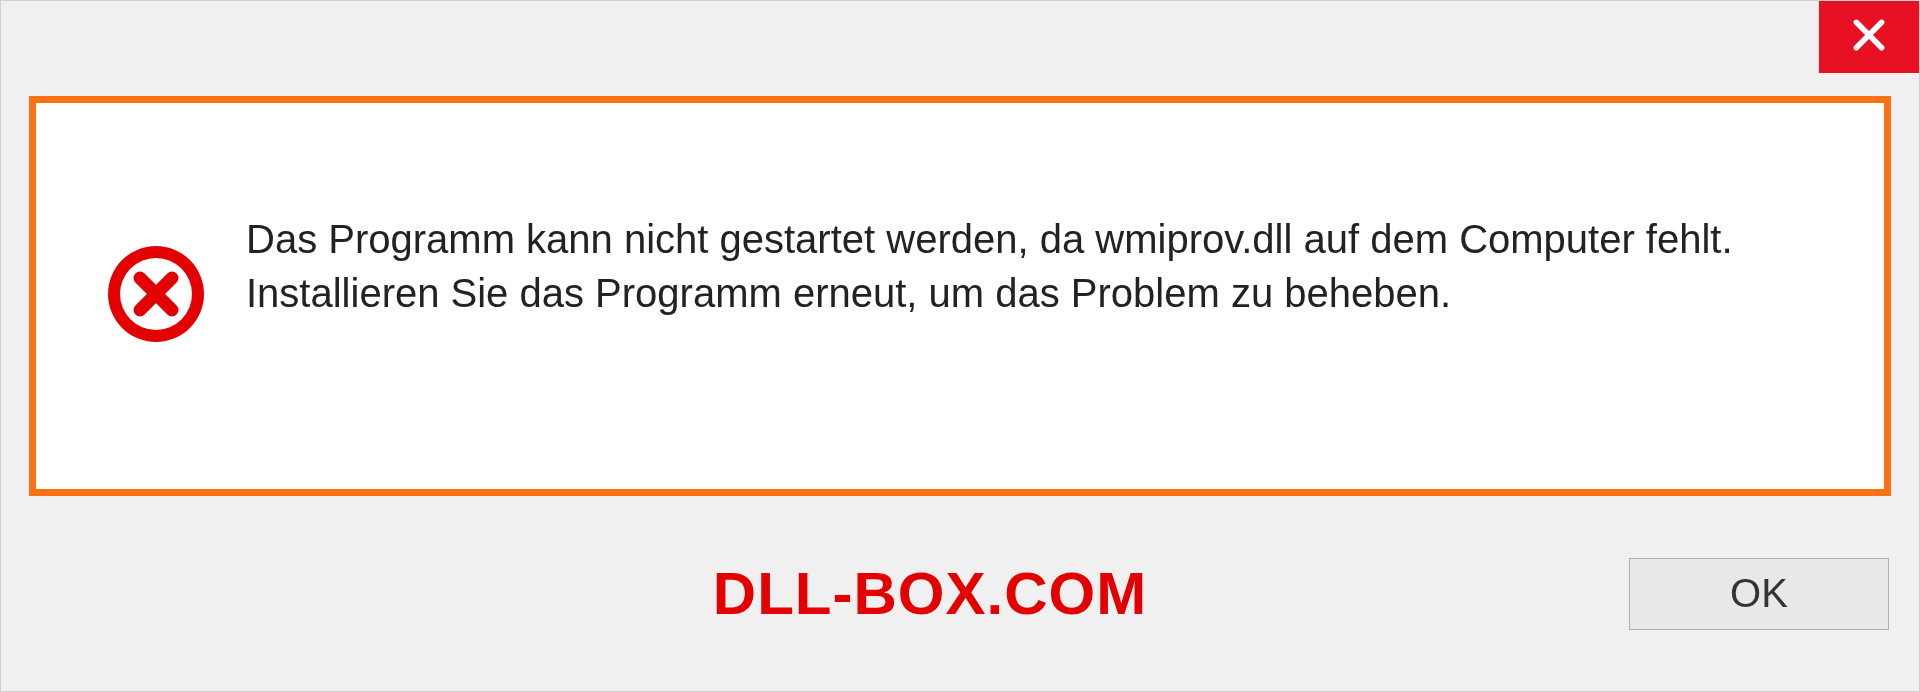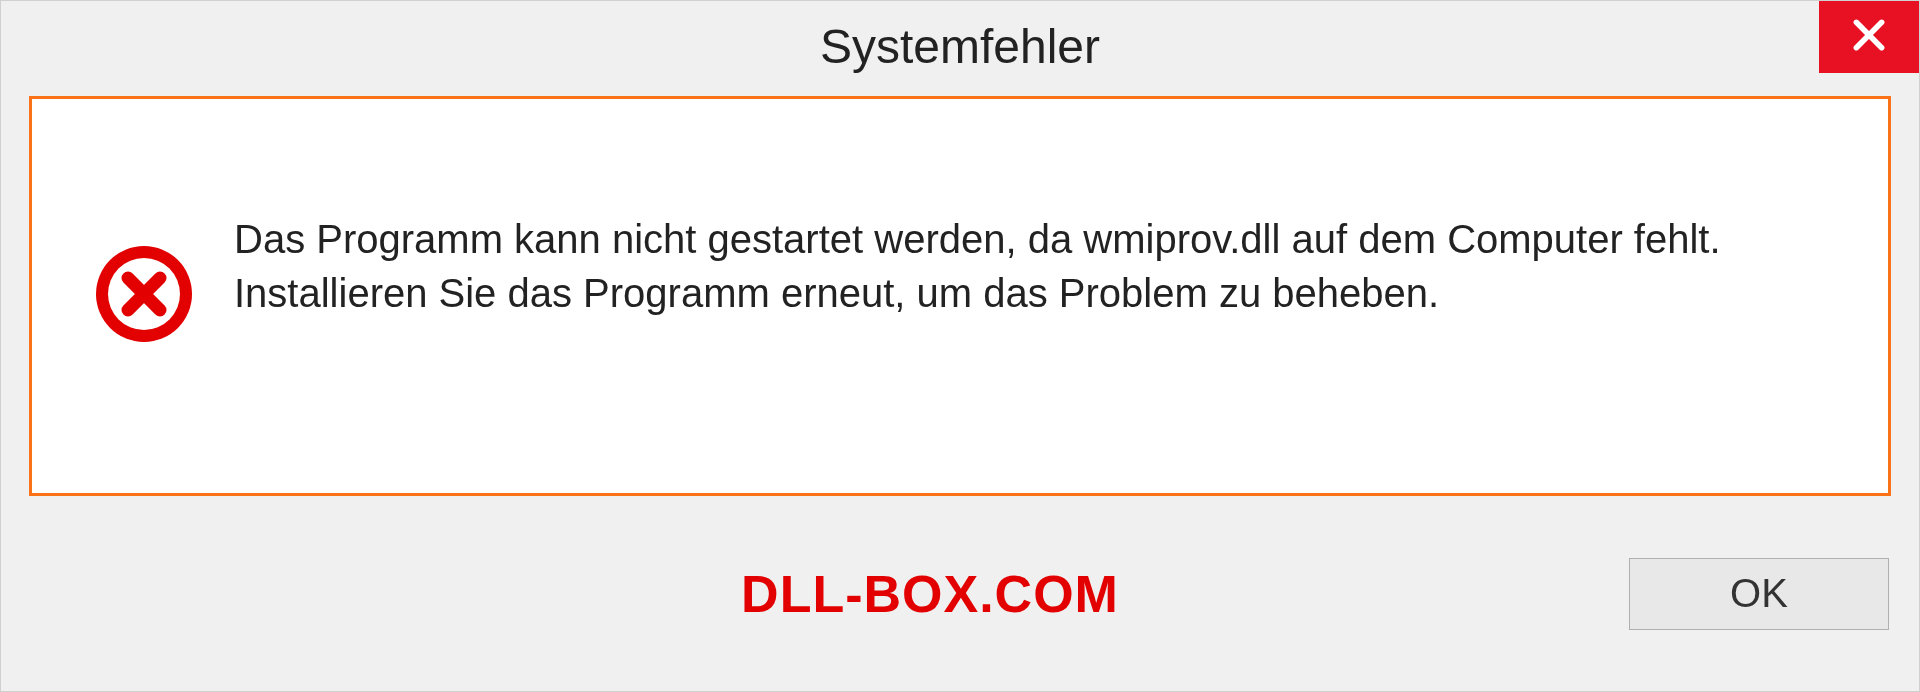"Systemfehler" div.title { html: <div>Systemfehler</div> -> none }
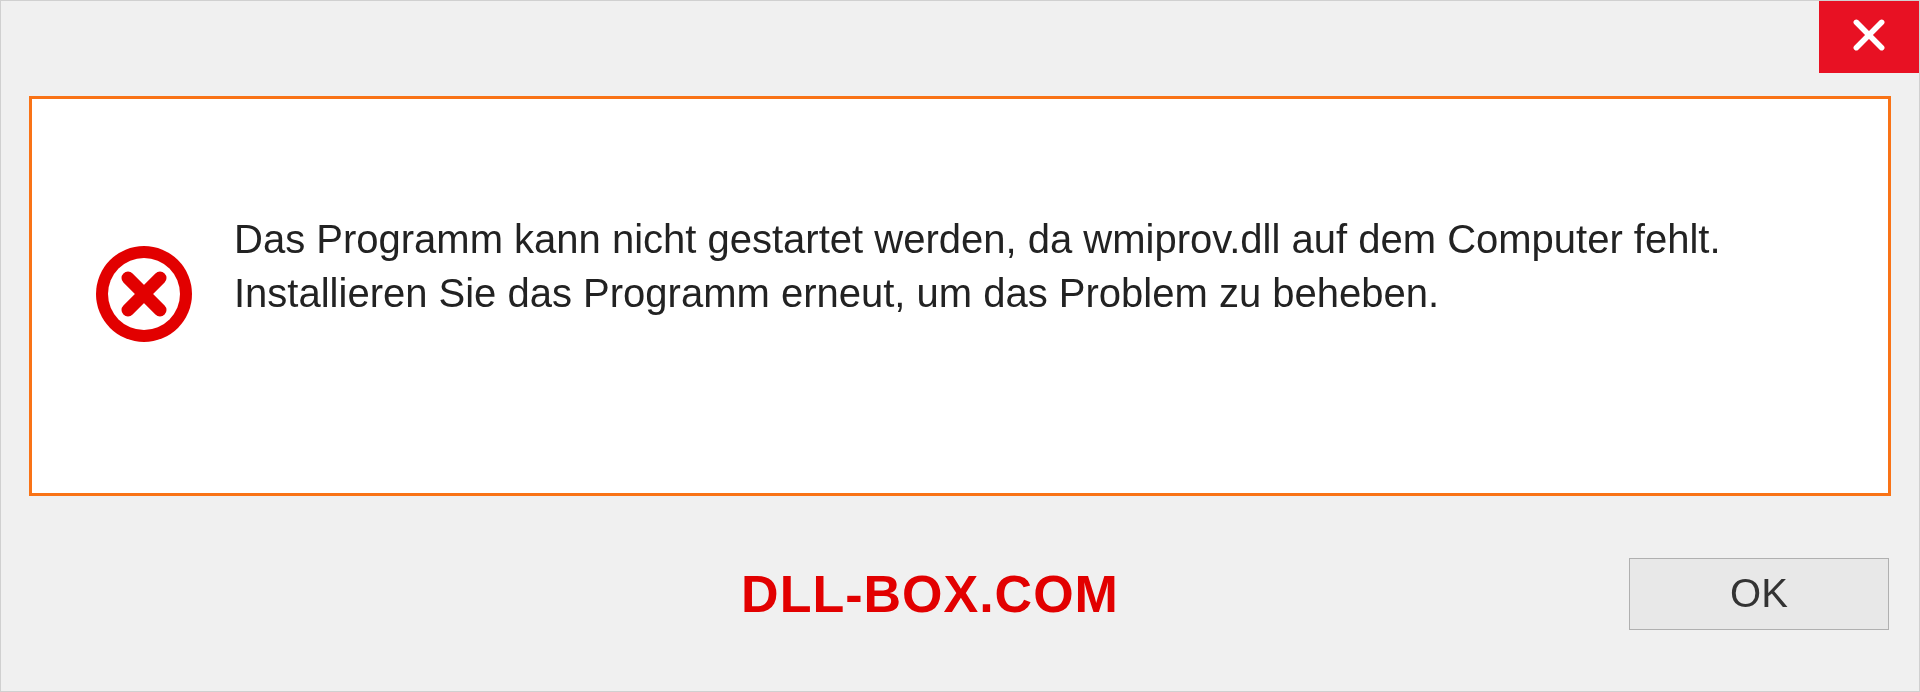"Das Programm kann nicht gestartet" .content-panel { border: 3px solid #f97316 -> 7px solid #f97316; padding: 0 32px -> 0 40px }
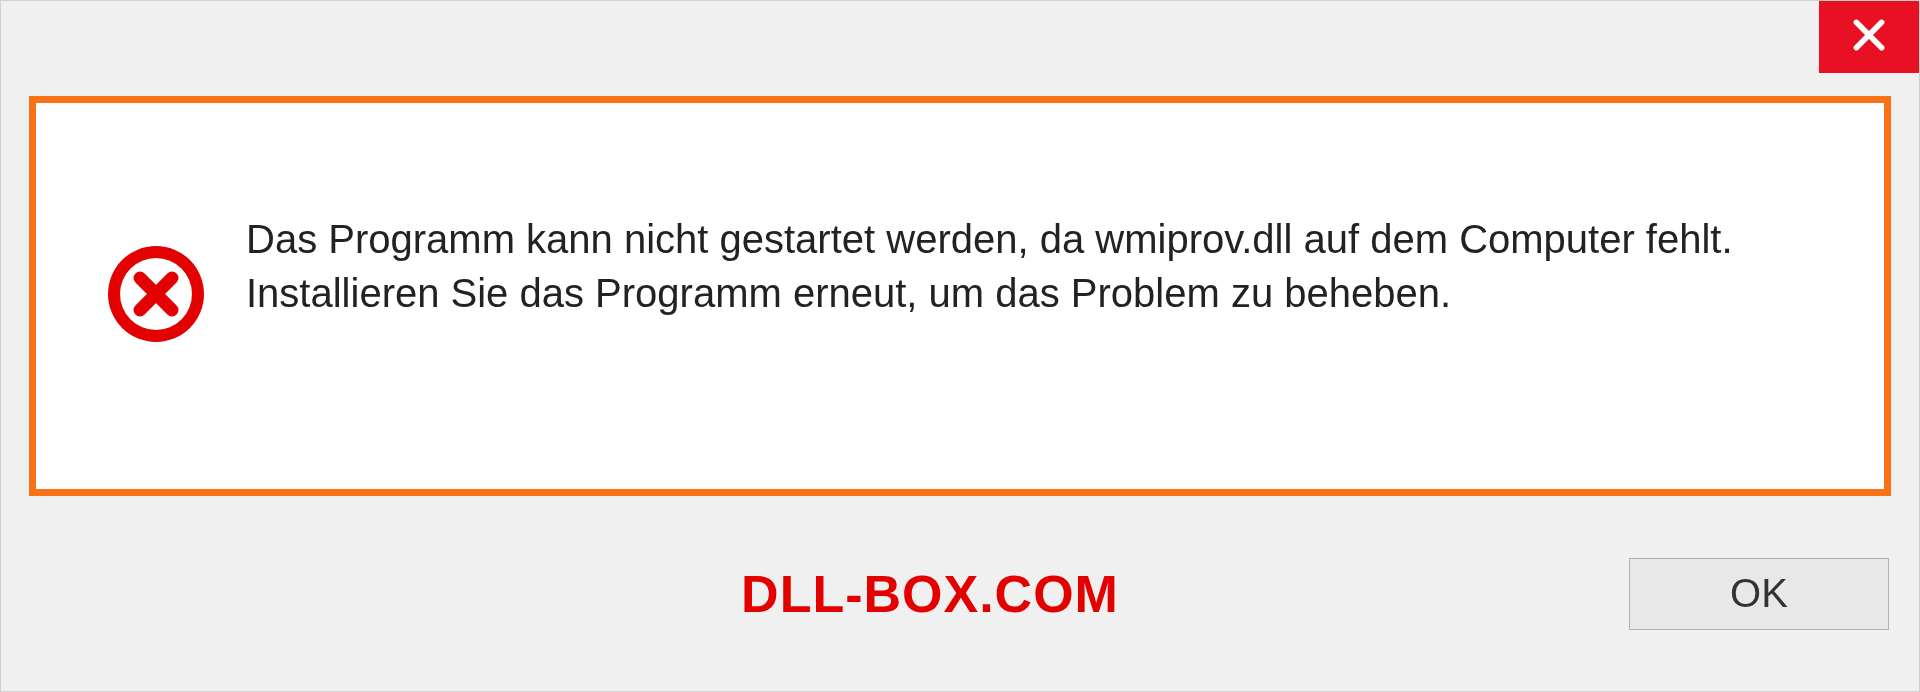"DLL-BOX.COM" .watermark { font-size: 52px -> 60px }
